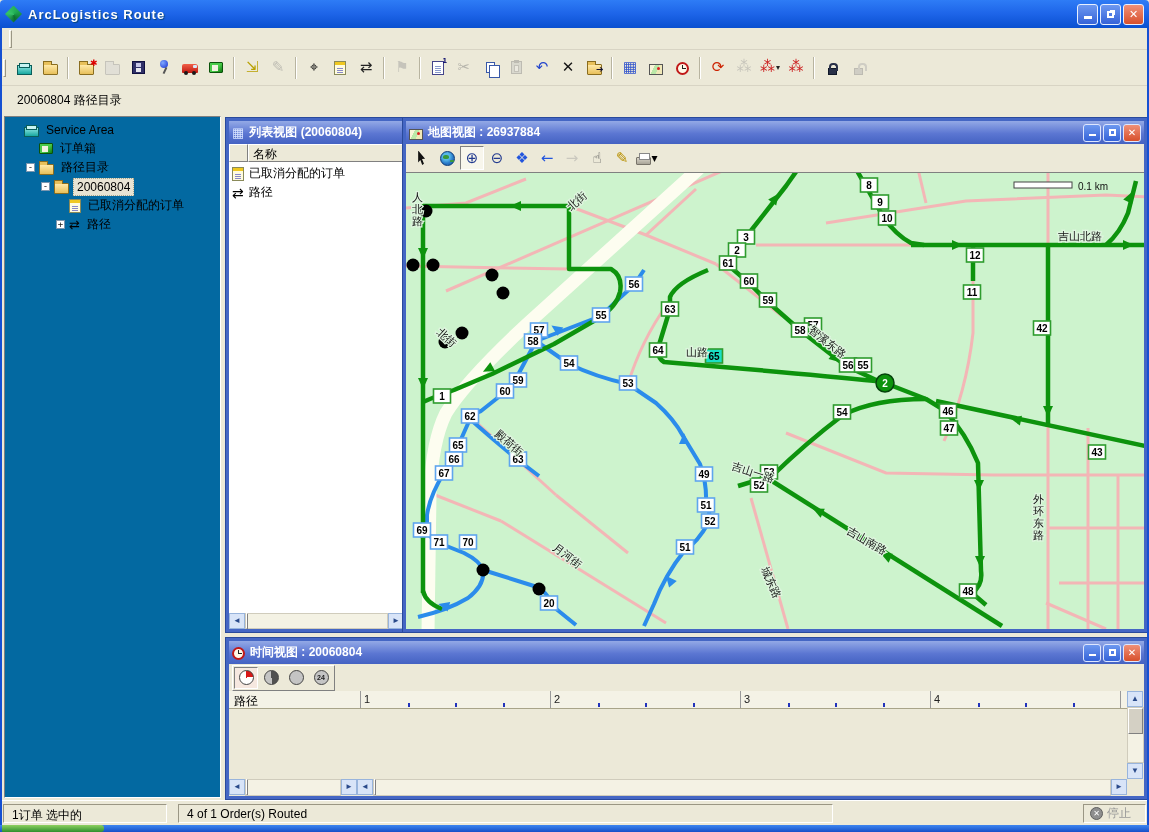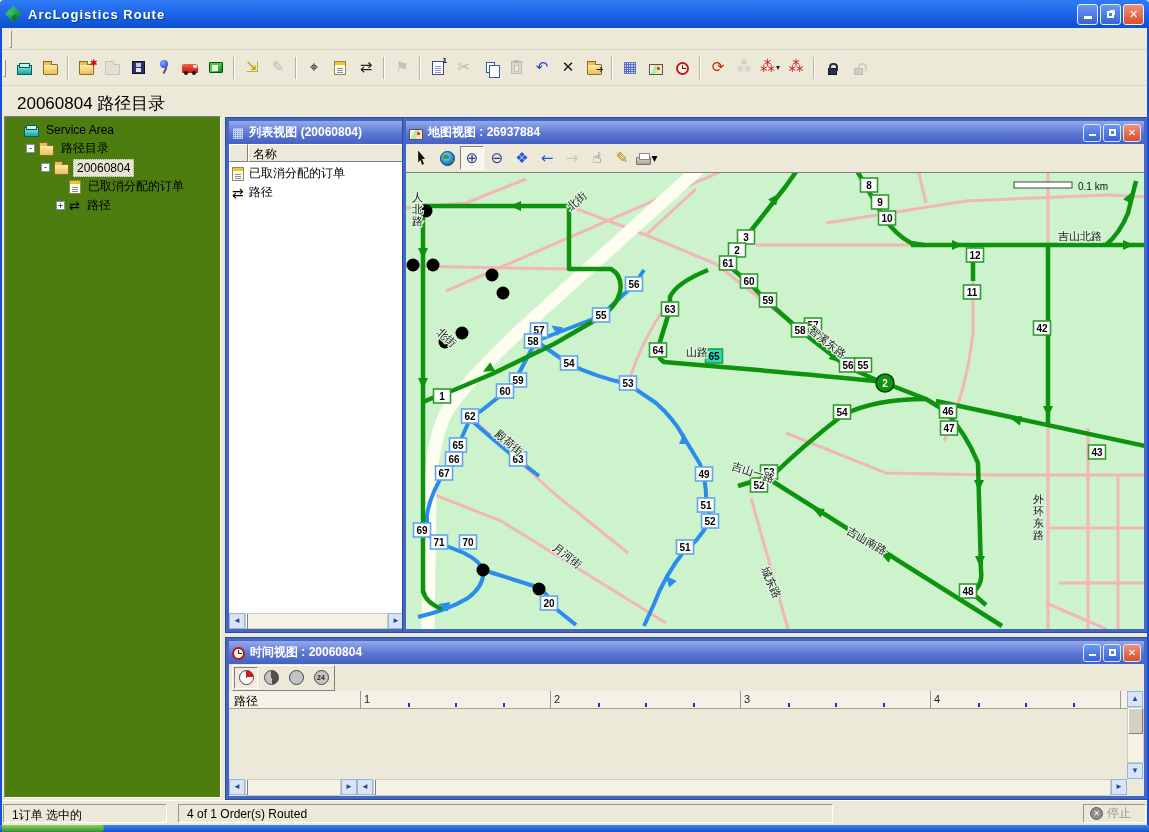"20060804 路径目录" .pathlabel { font-size: 17px -> 12px }
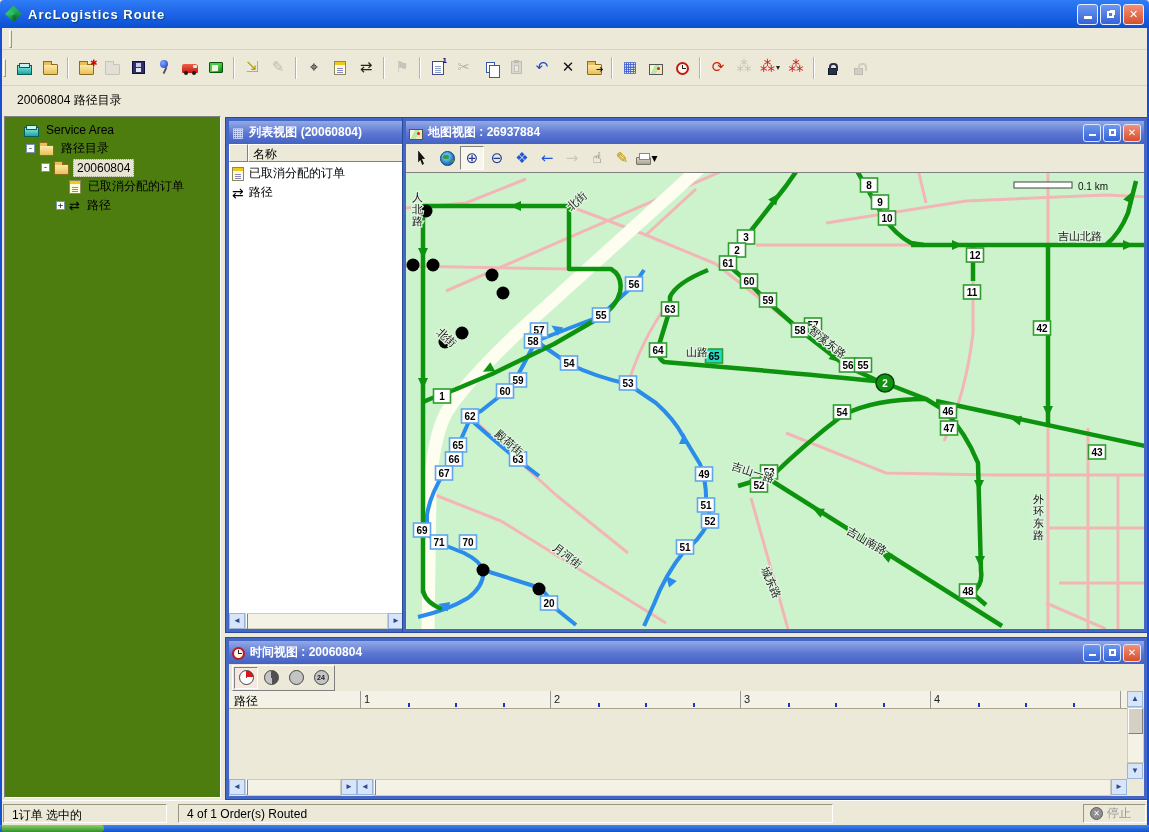"Service Area" .treepanel { background: #4d7c0f -> #0369a1 }
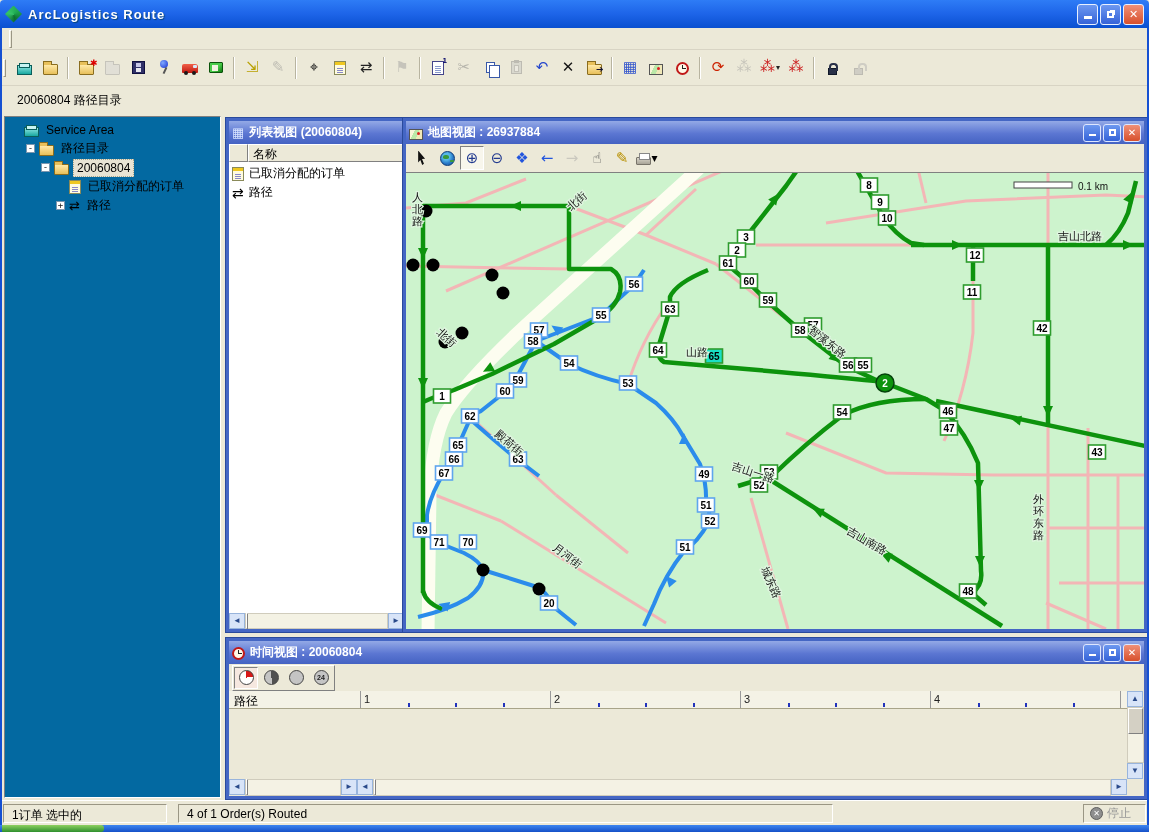"订单箱" div.trow { html: none -> <div> <span></span> <span></span> <span>订单箱</span> </div> }
